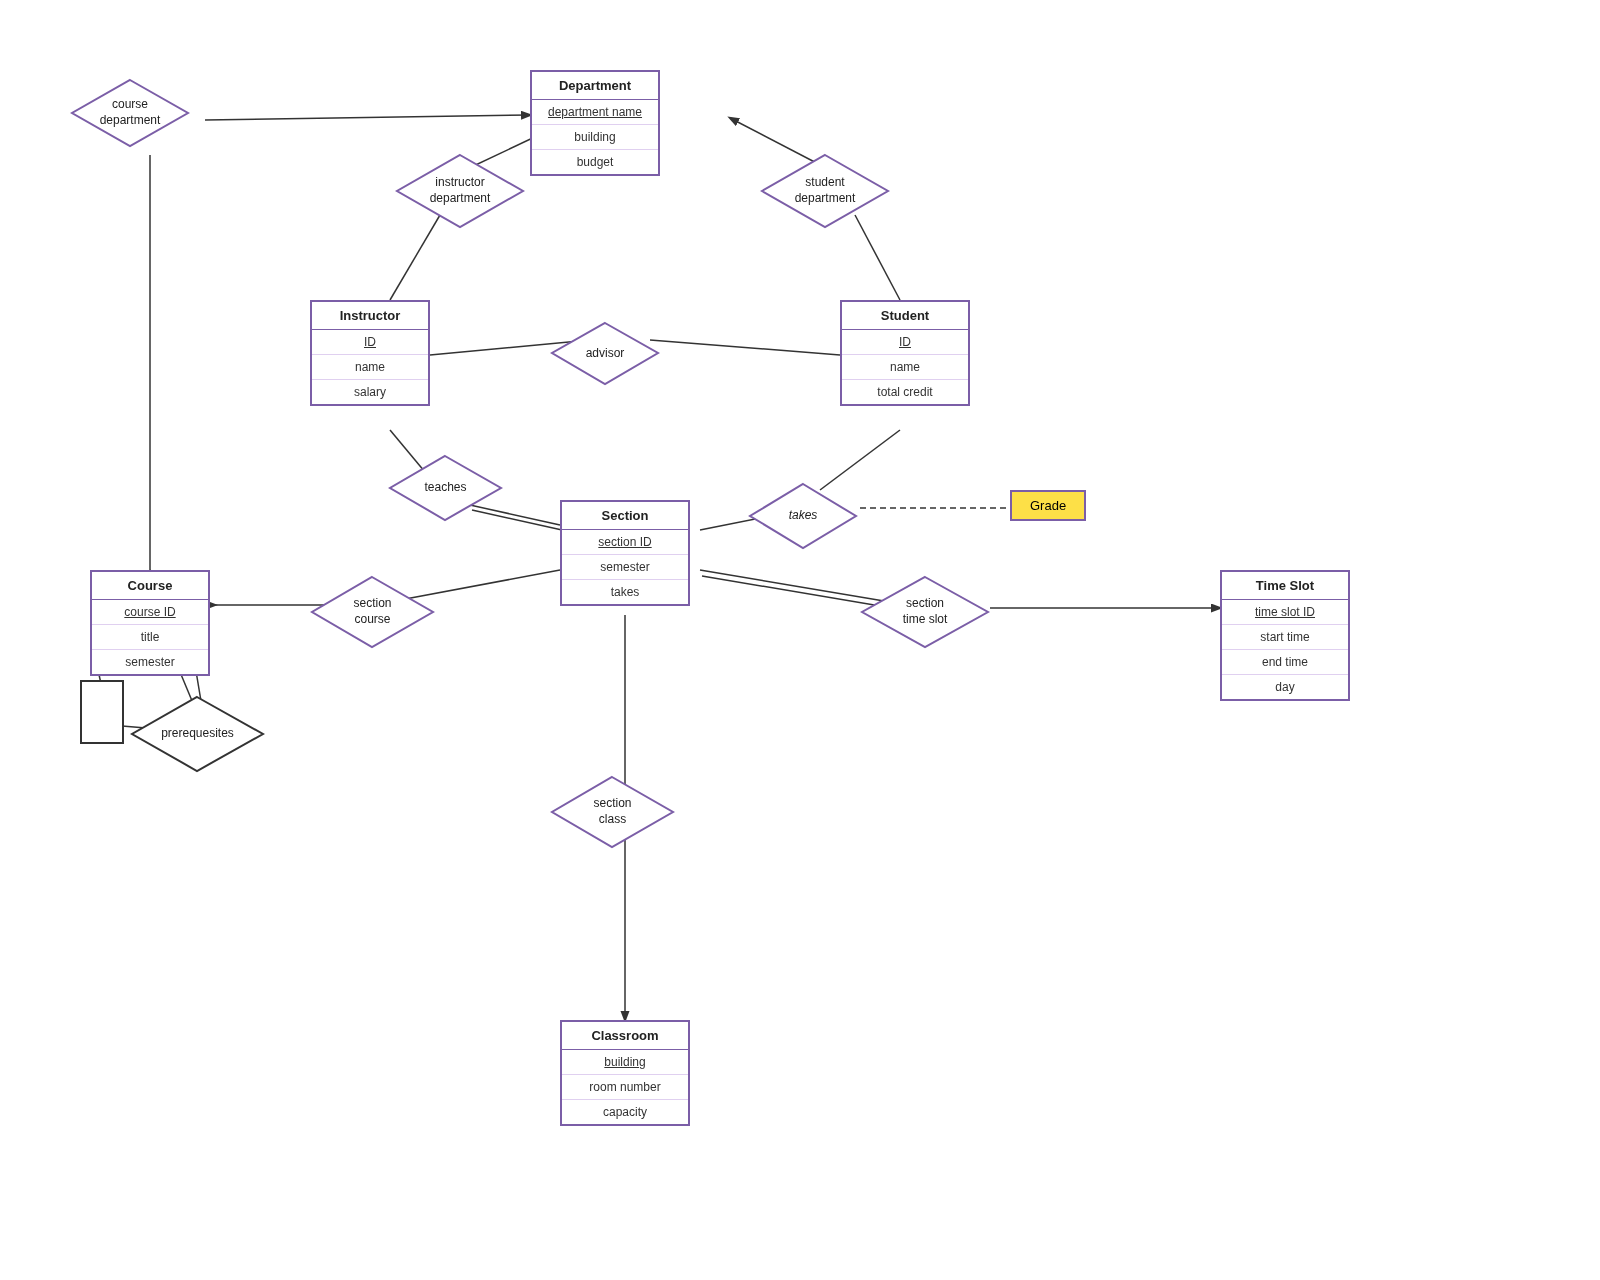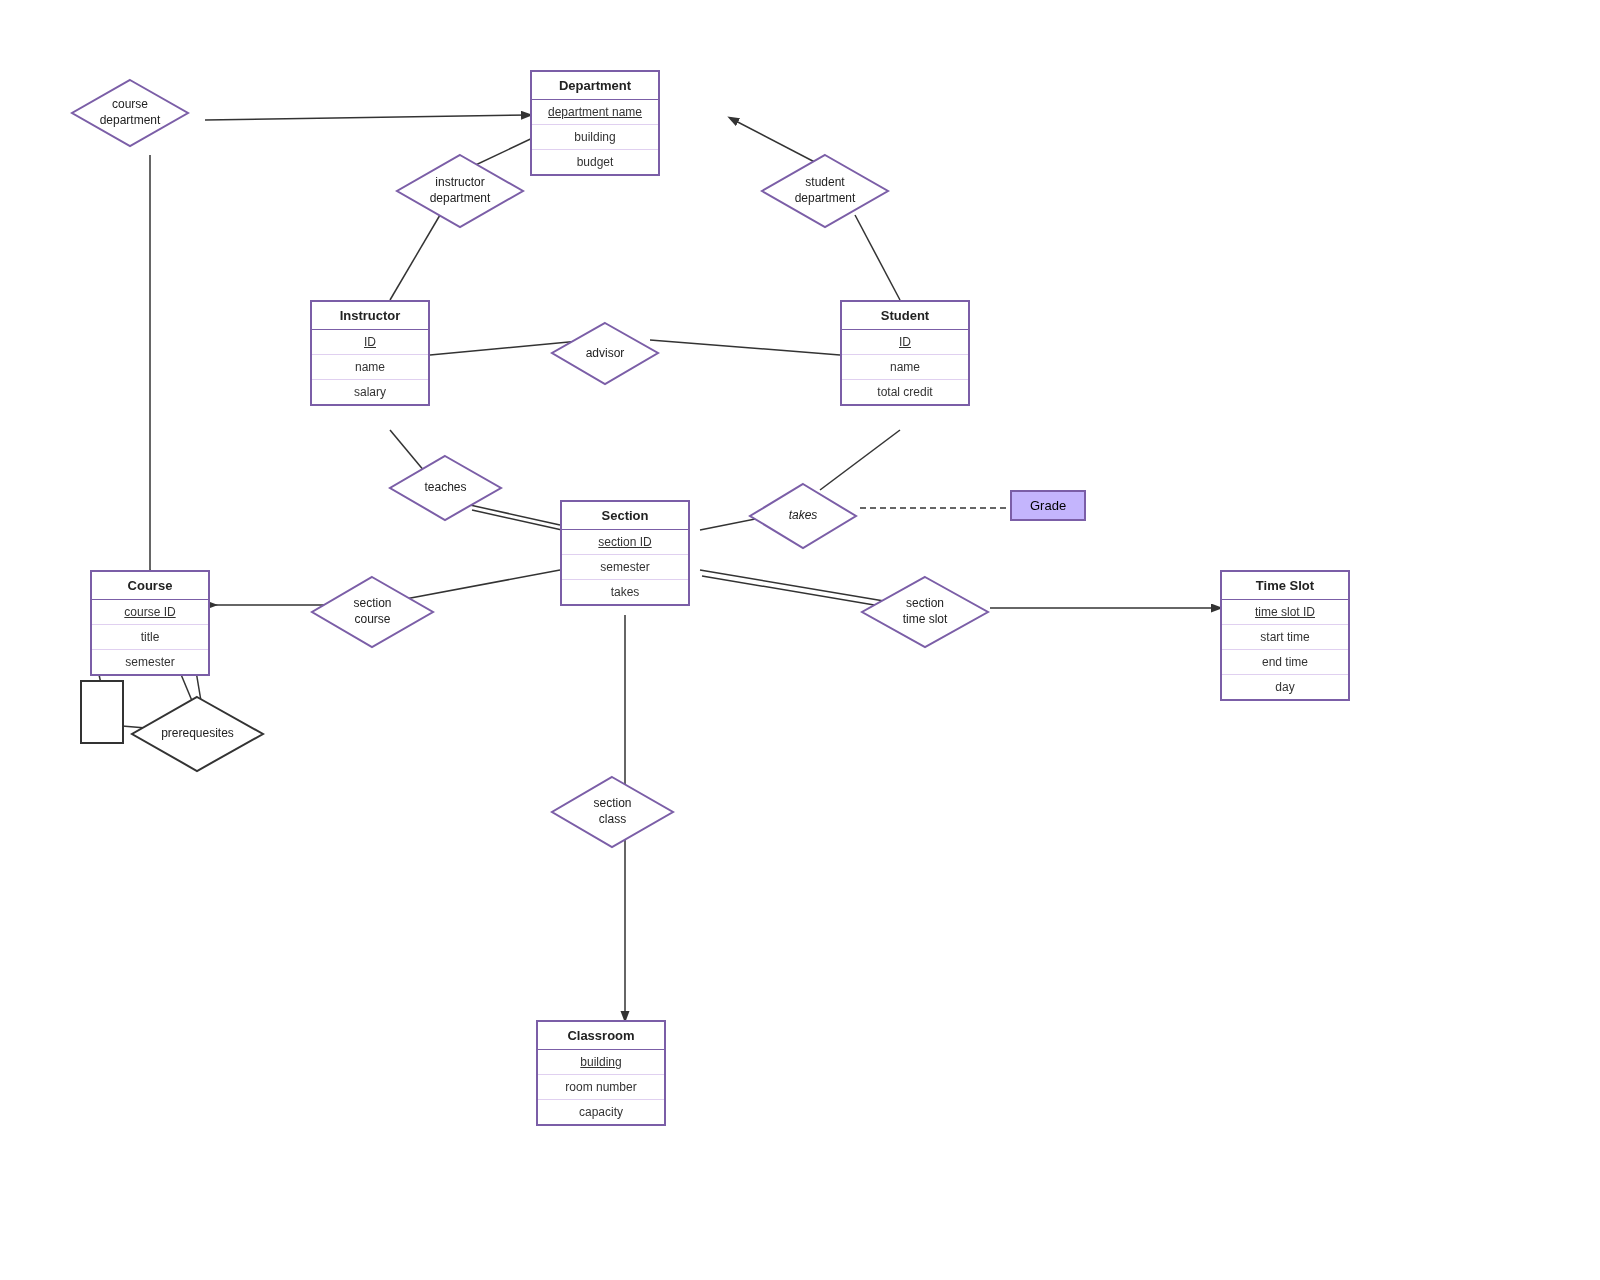"Grade" div { background: #c4b5fd -> #fde047 }
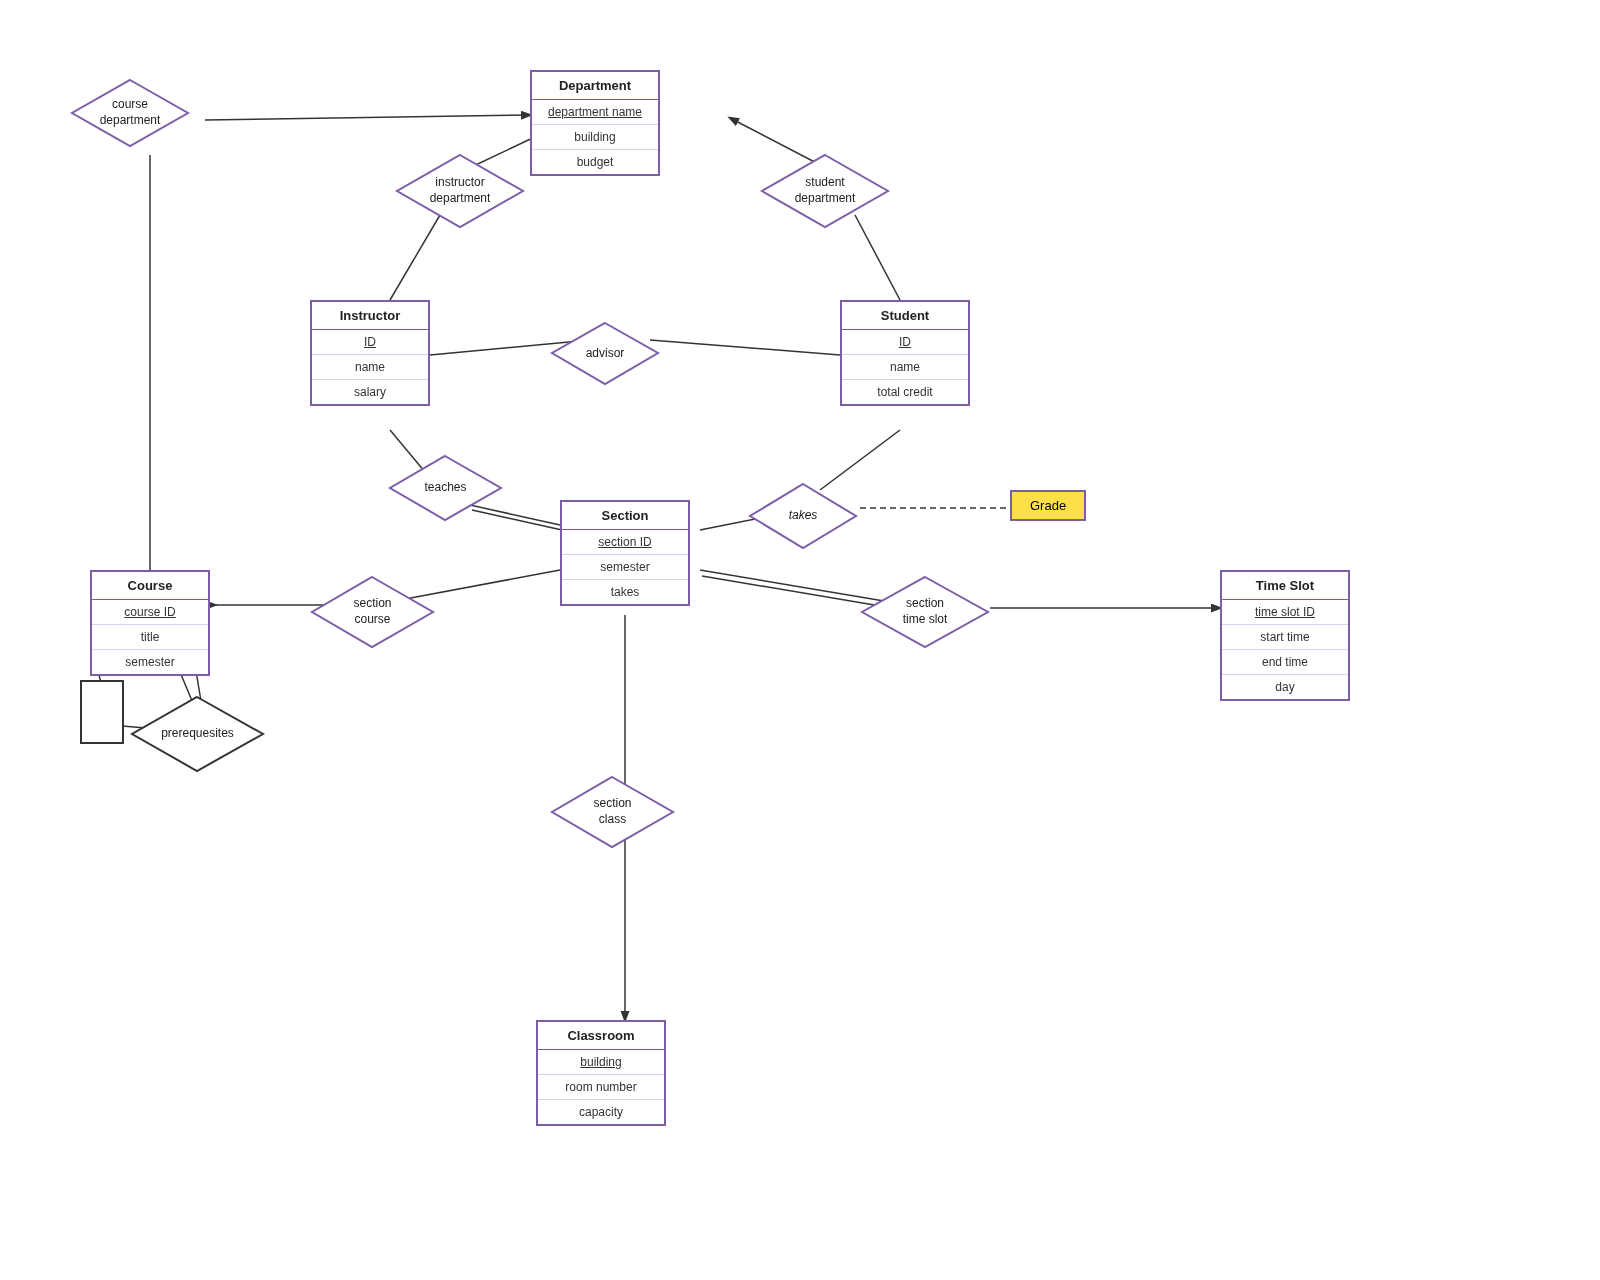"Classroom" div.entity { left: 536px -> 560px }
